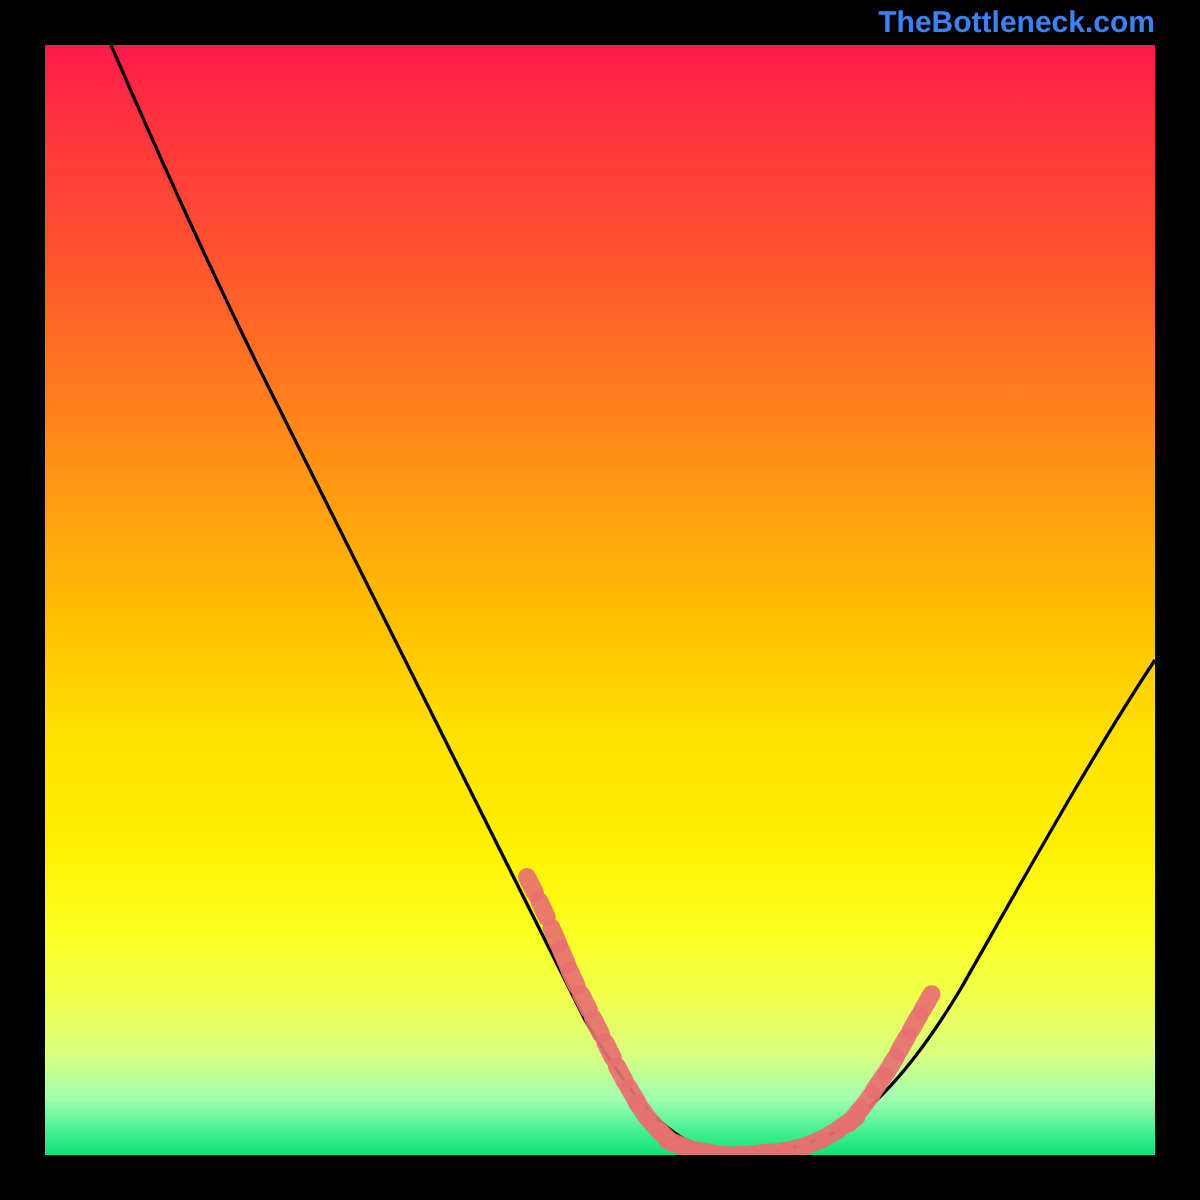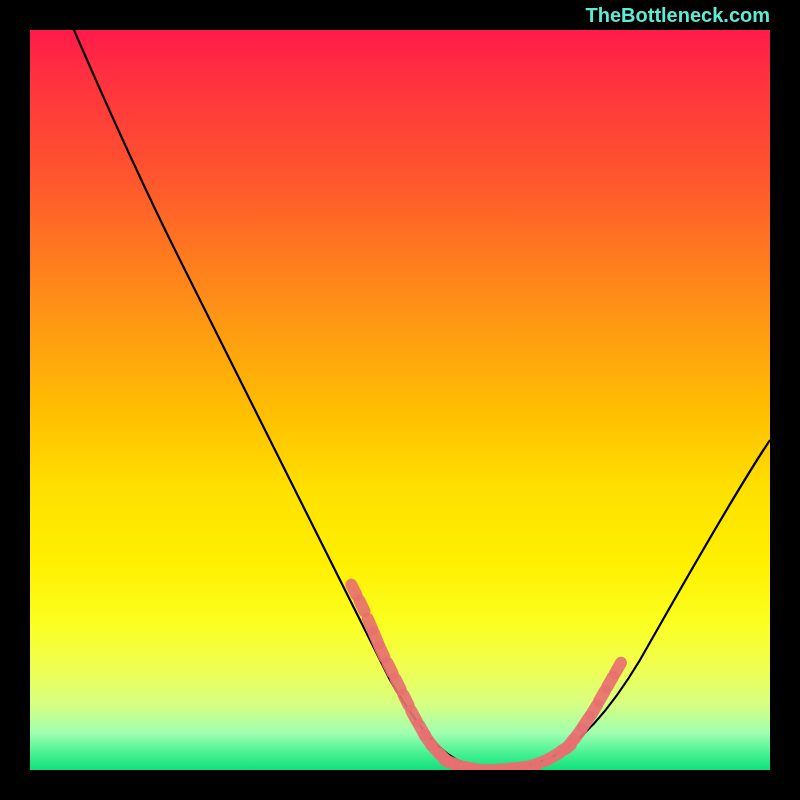"TheBottleneck.com" .watermark { color: #5eead4 -> #3b82f6 }
